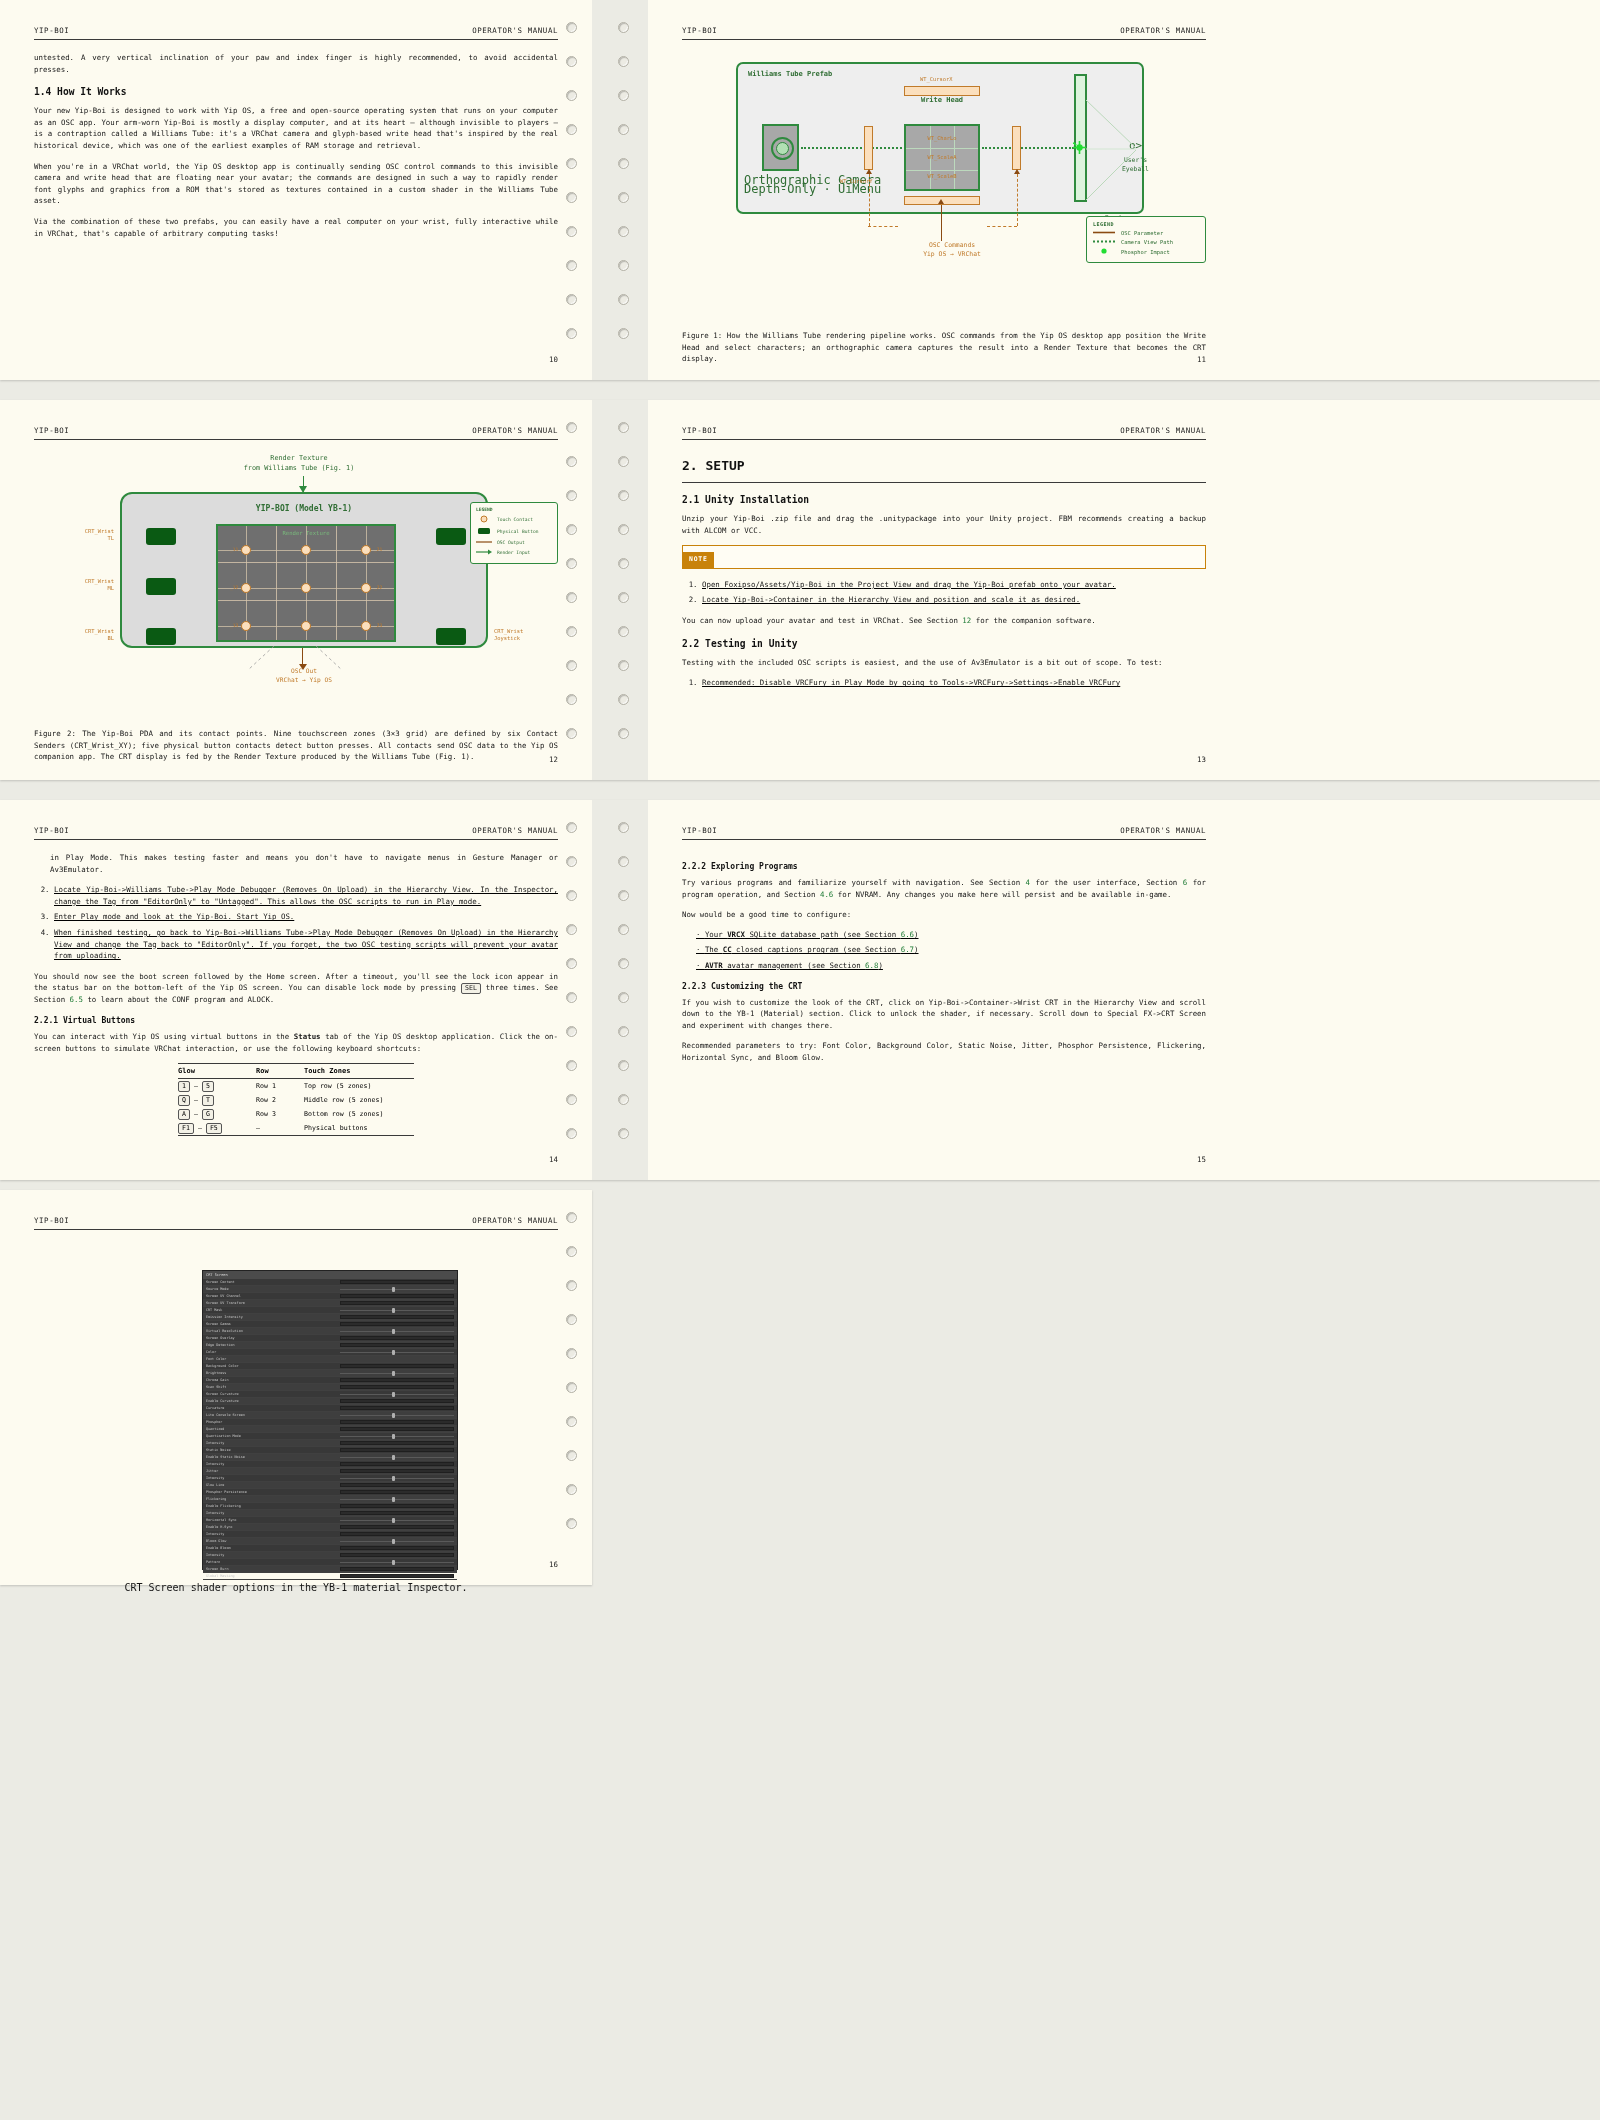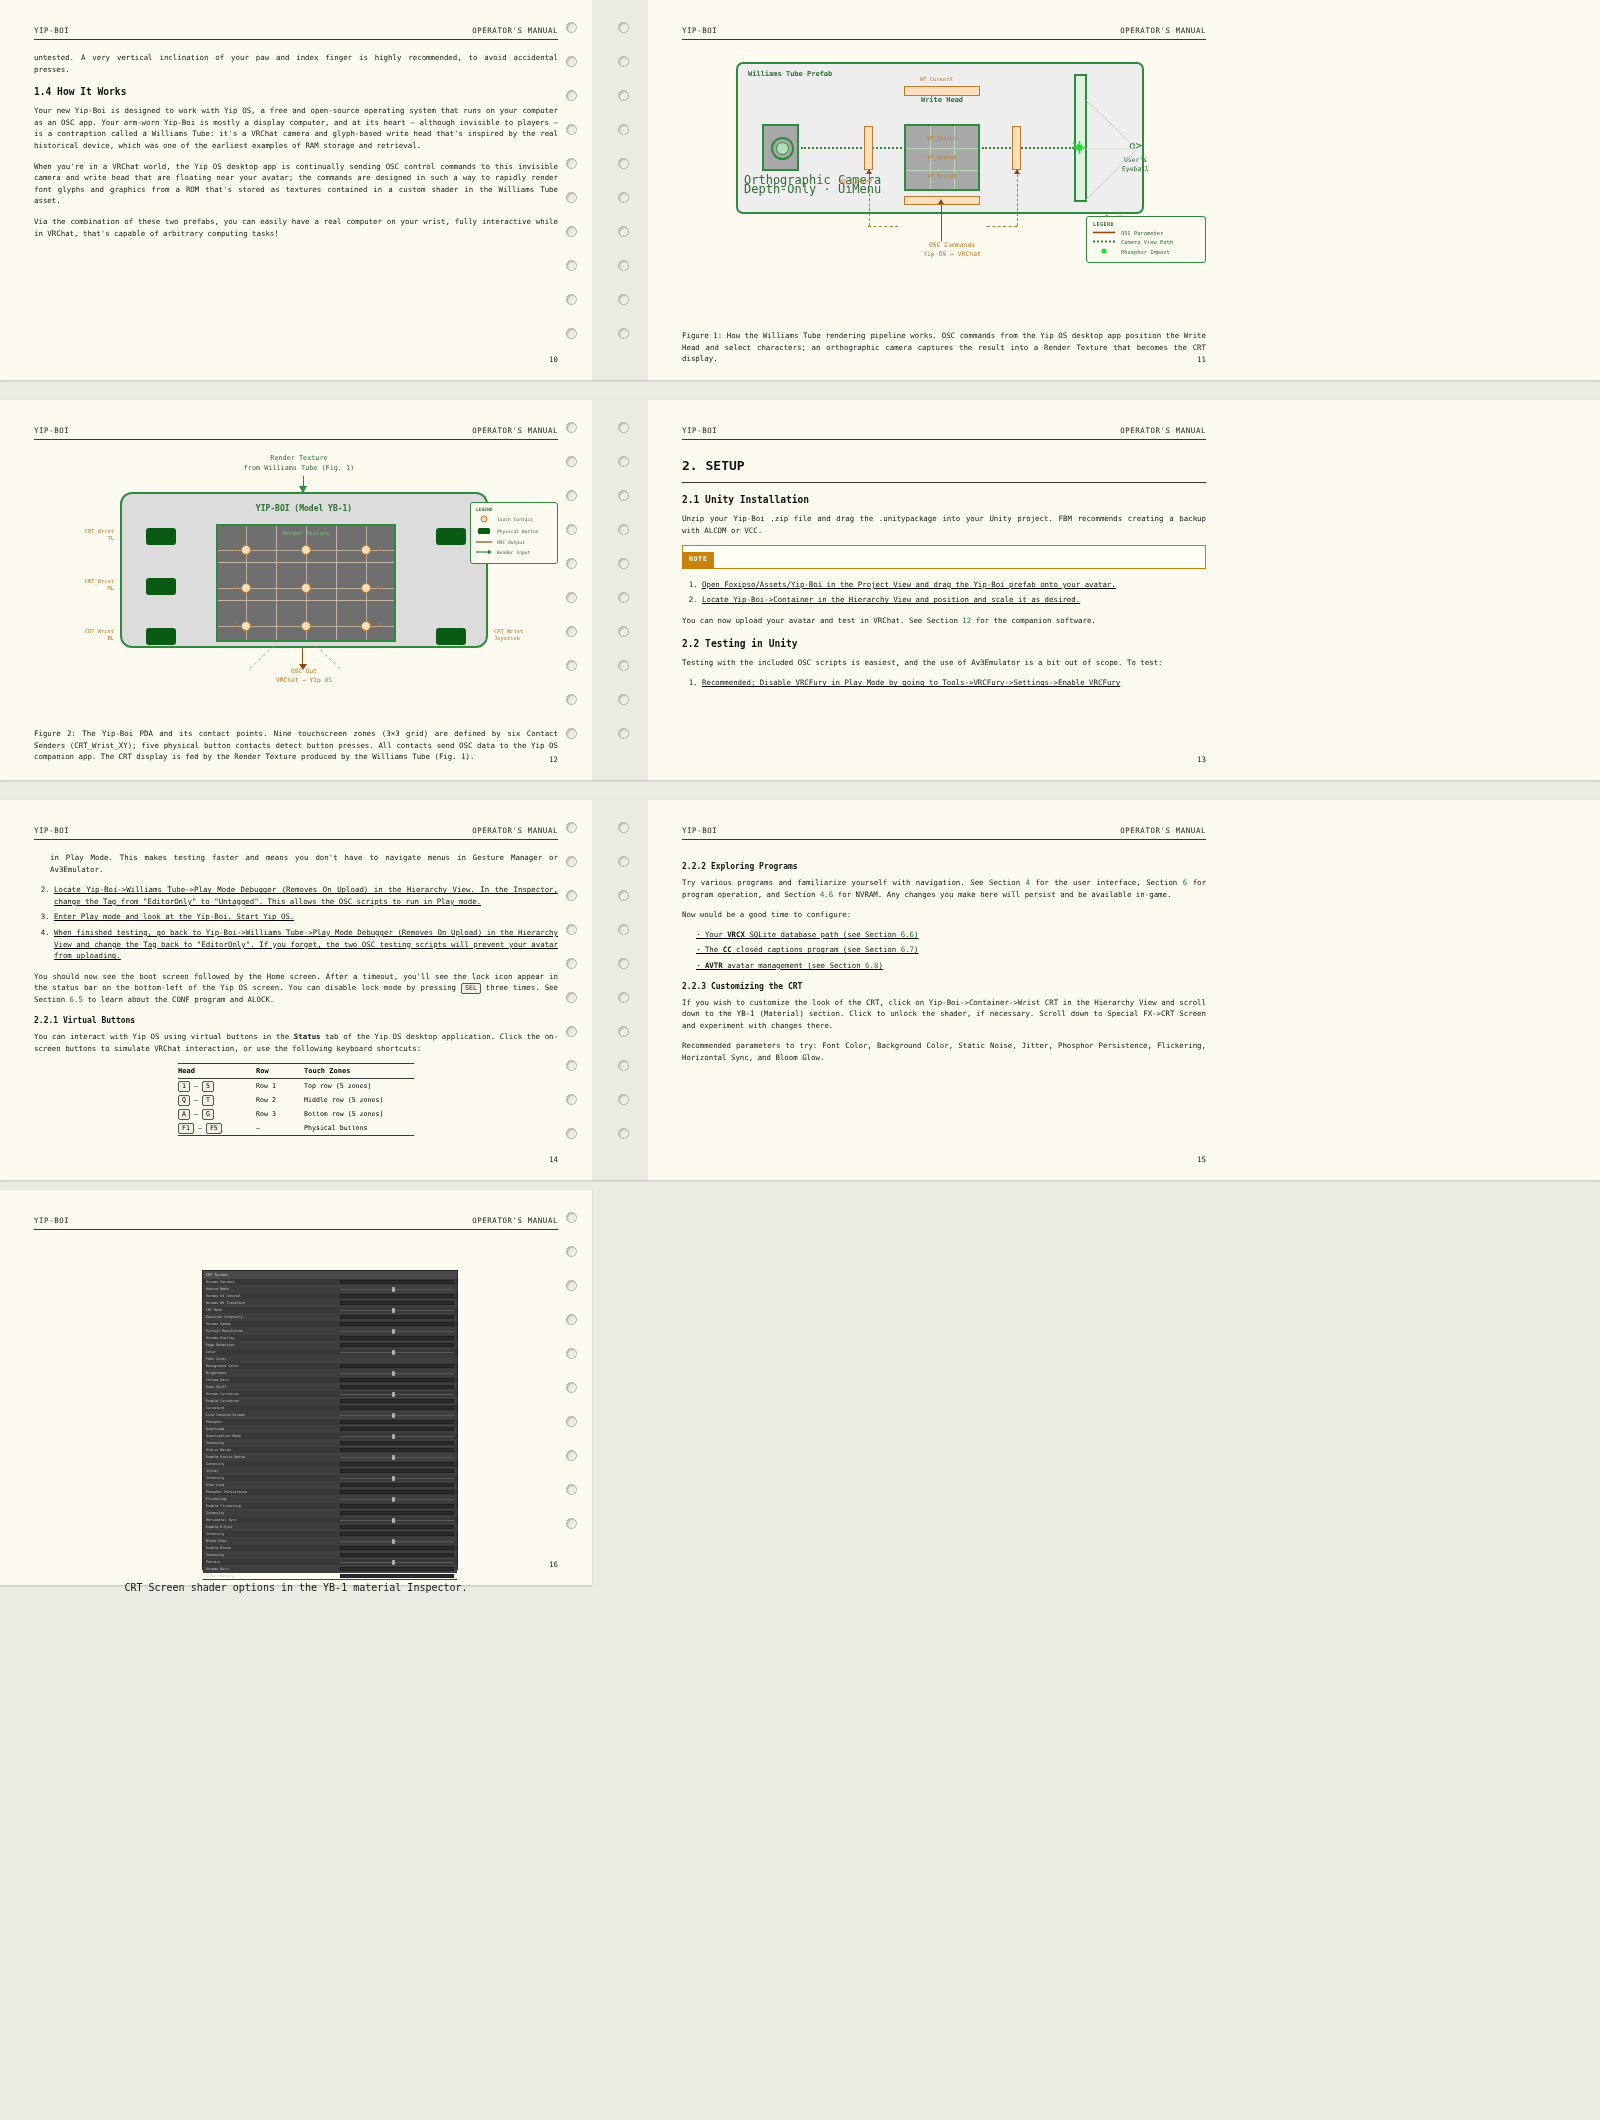"Head" span.c1 { text: Head -> Glow }
